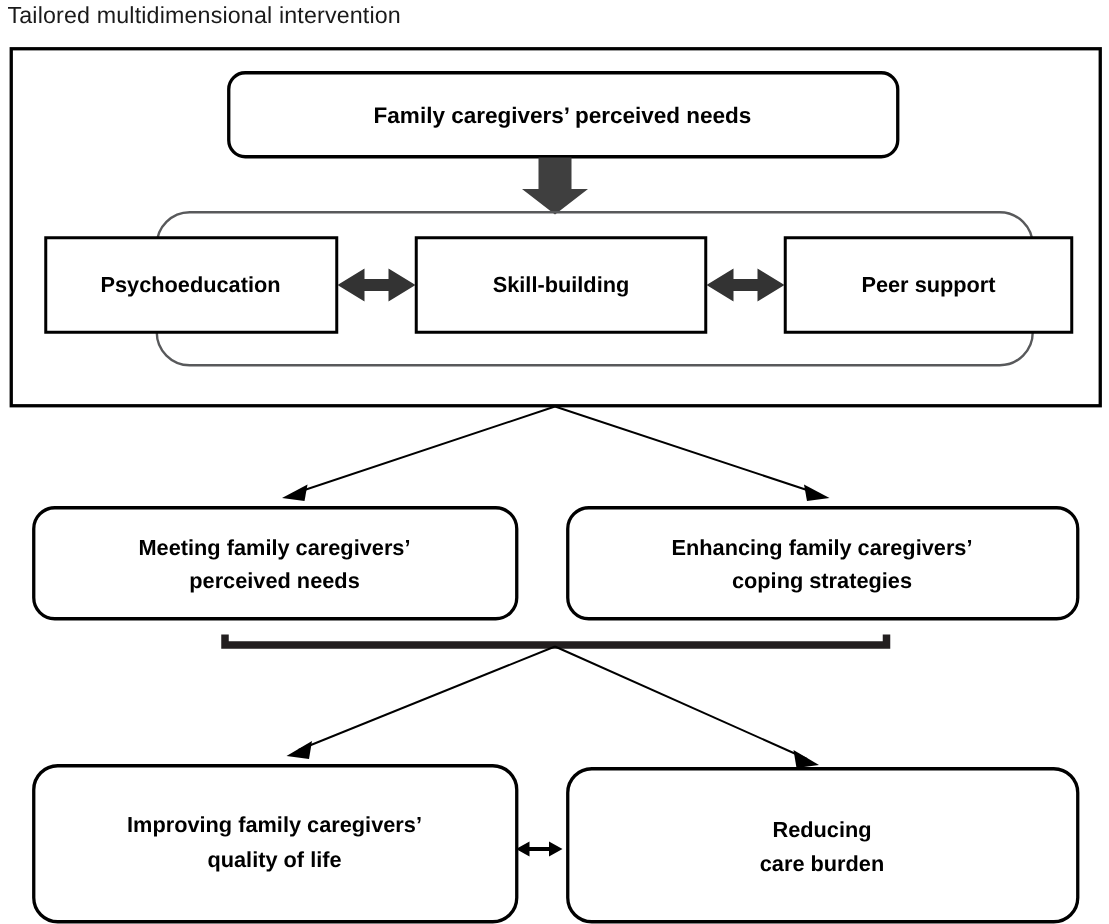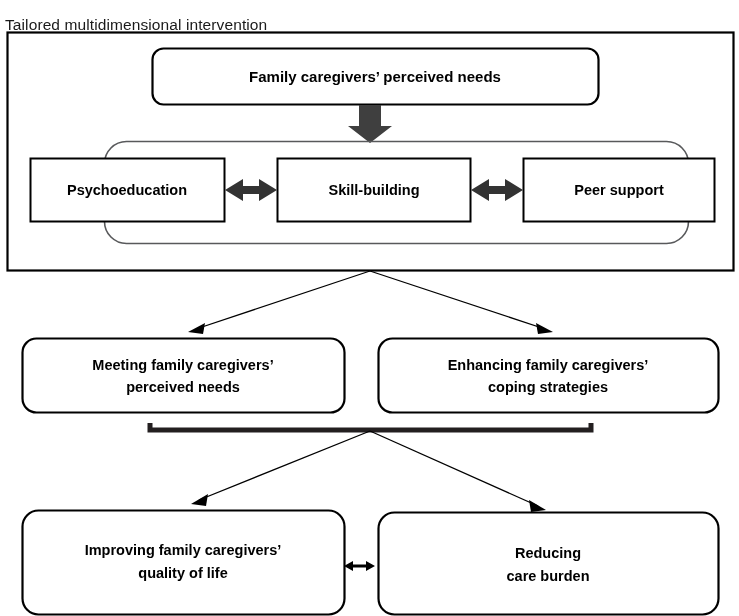"Tailored multidimensional intervention" .figure-title { top: 16px -> 2px }
